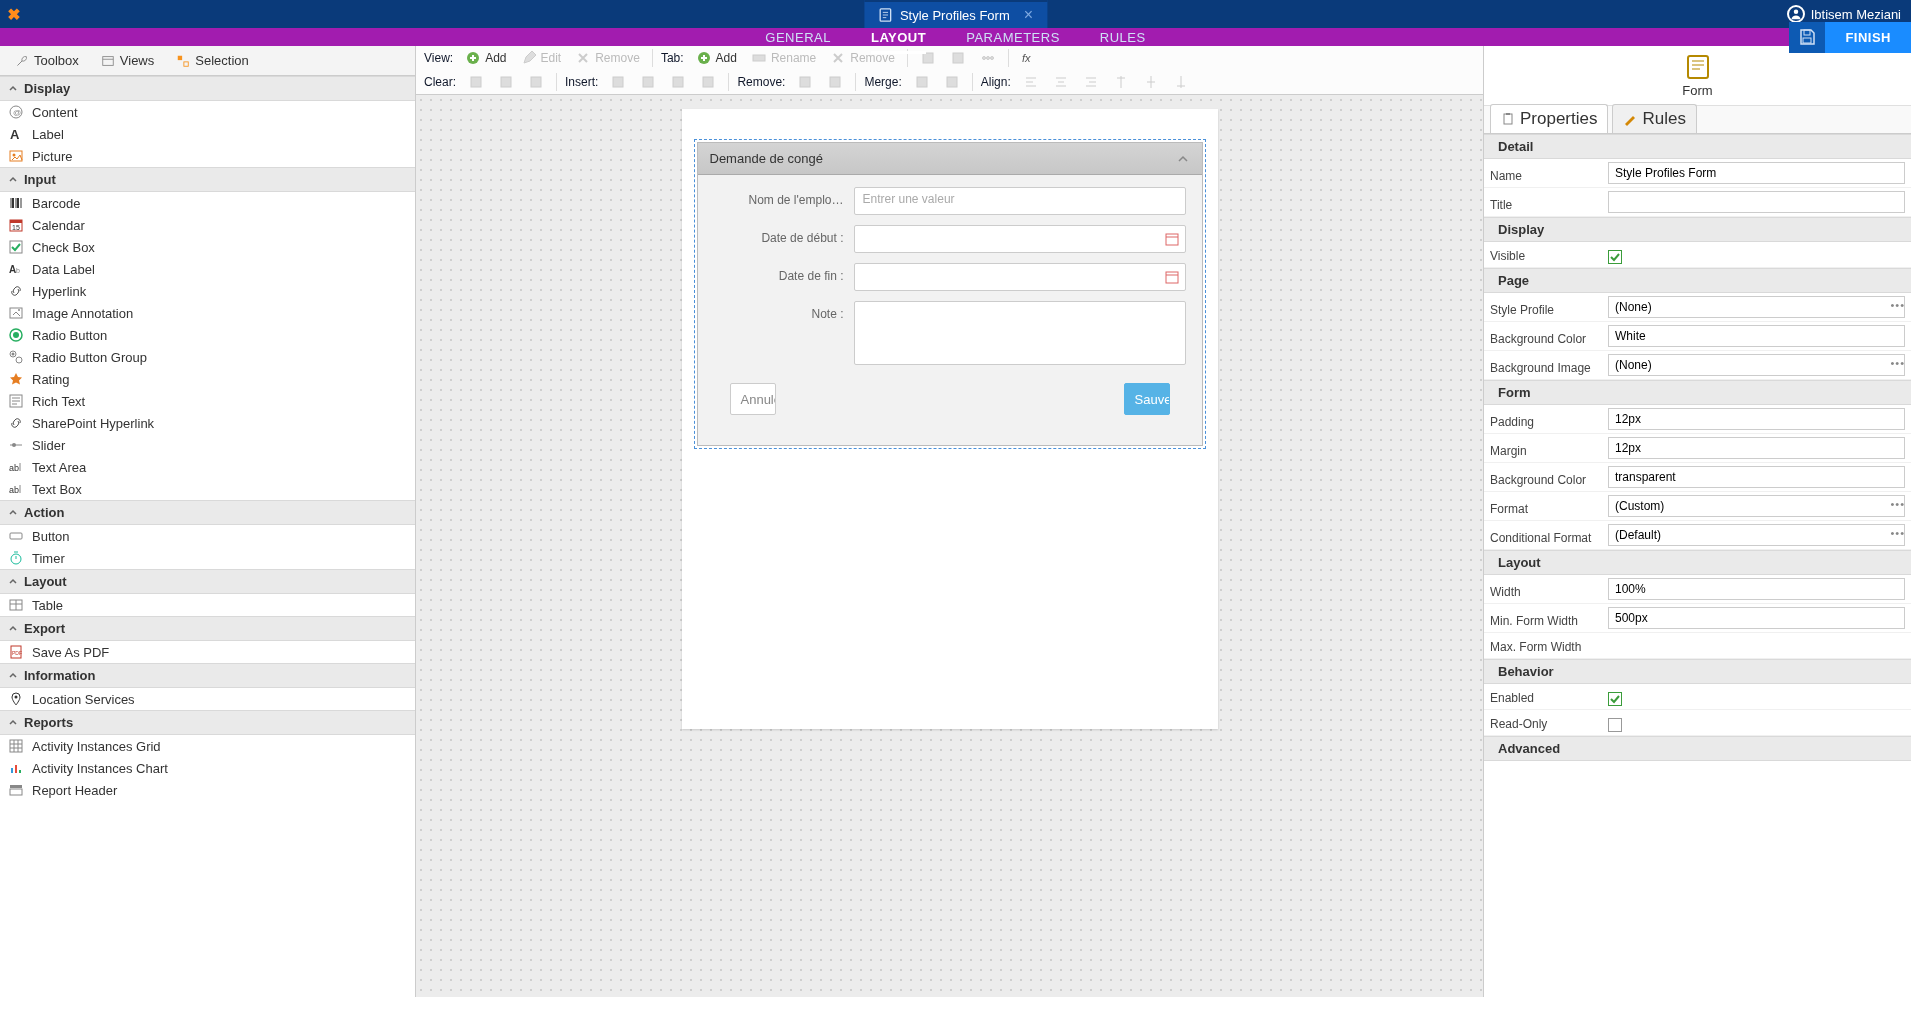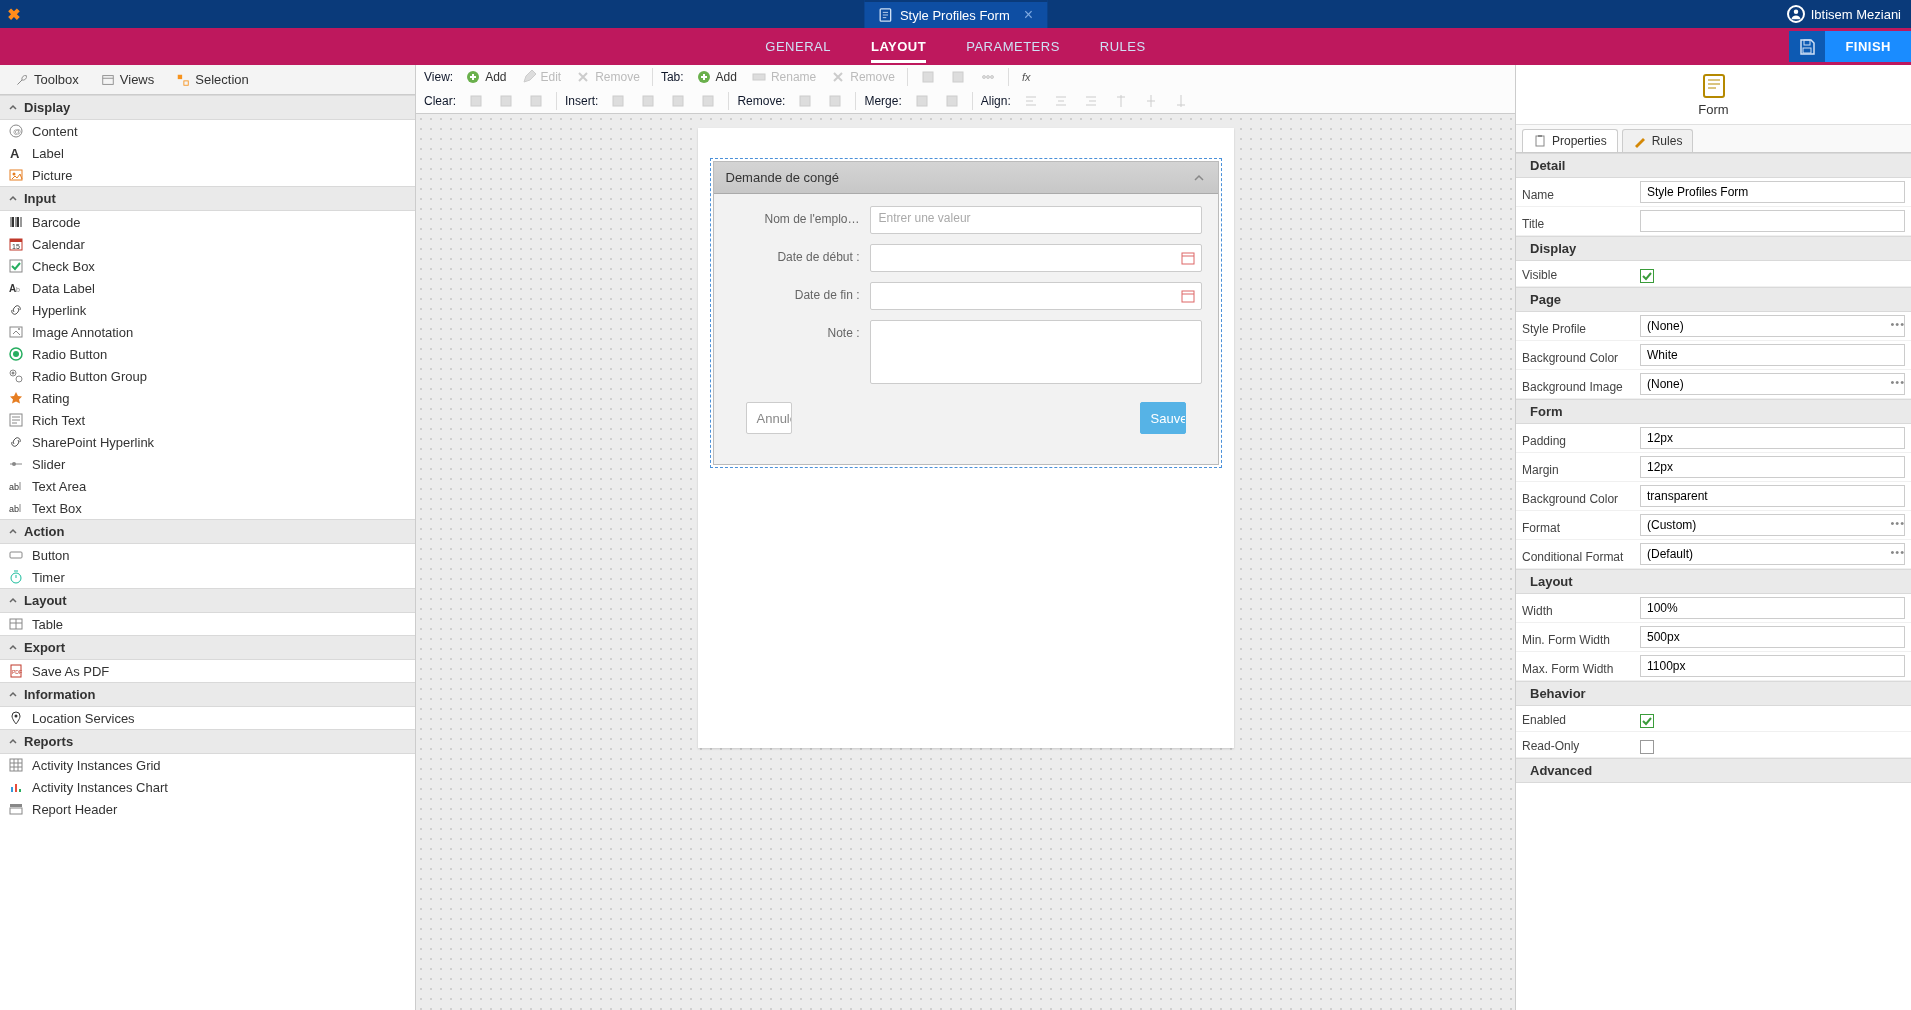"GENERAL" .navbar { background: #be185d -> #a21caf; height: 37px -> 18px }
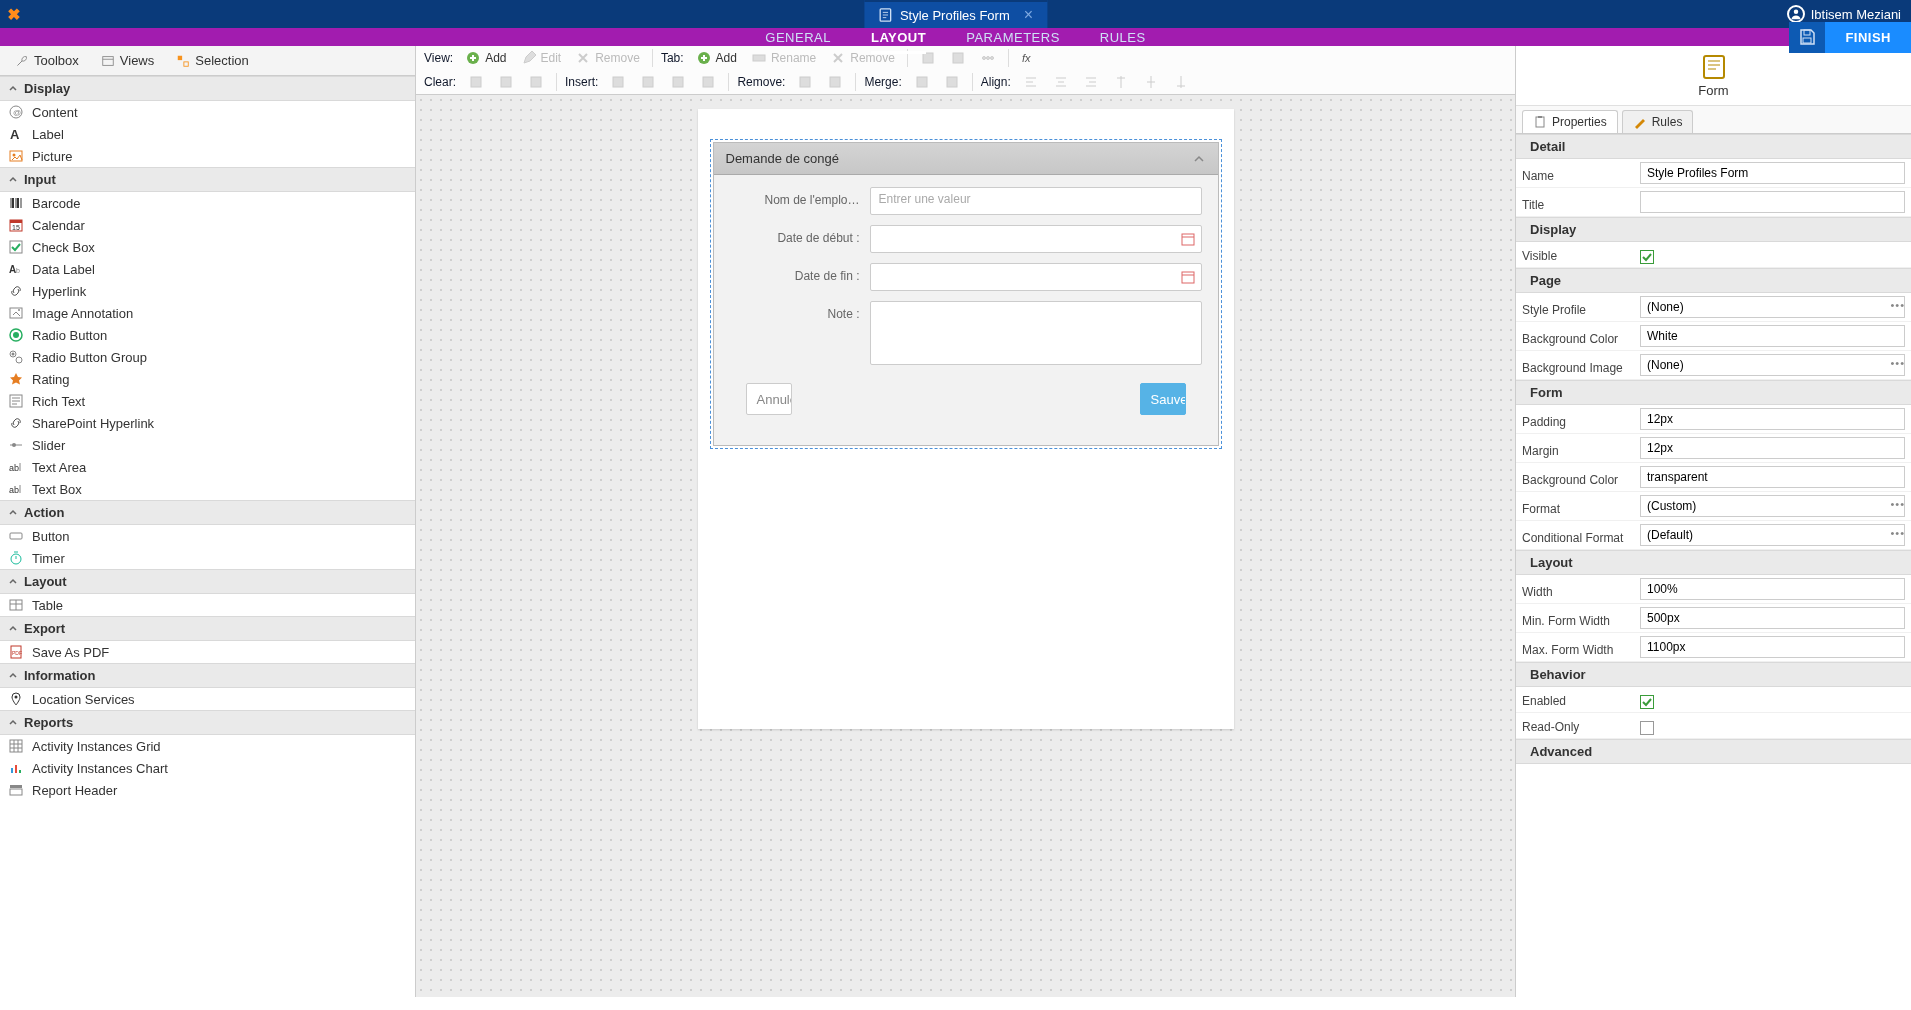"Form" .props-panel { width: 396px -> 428px }
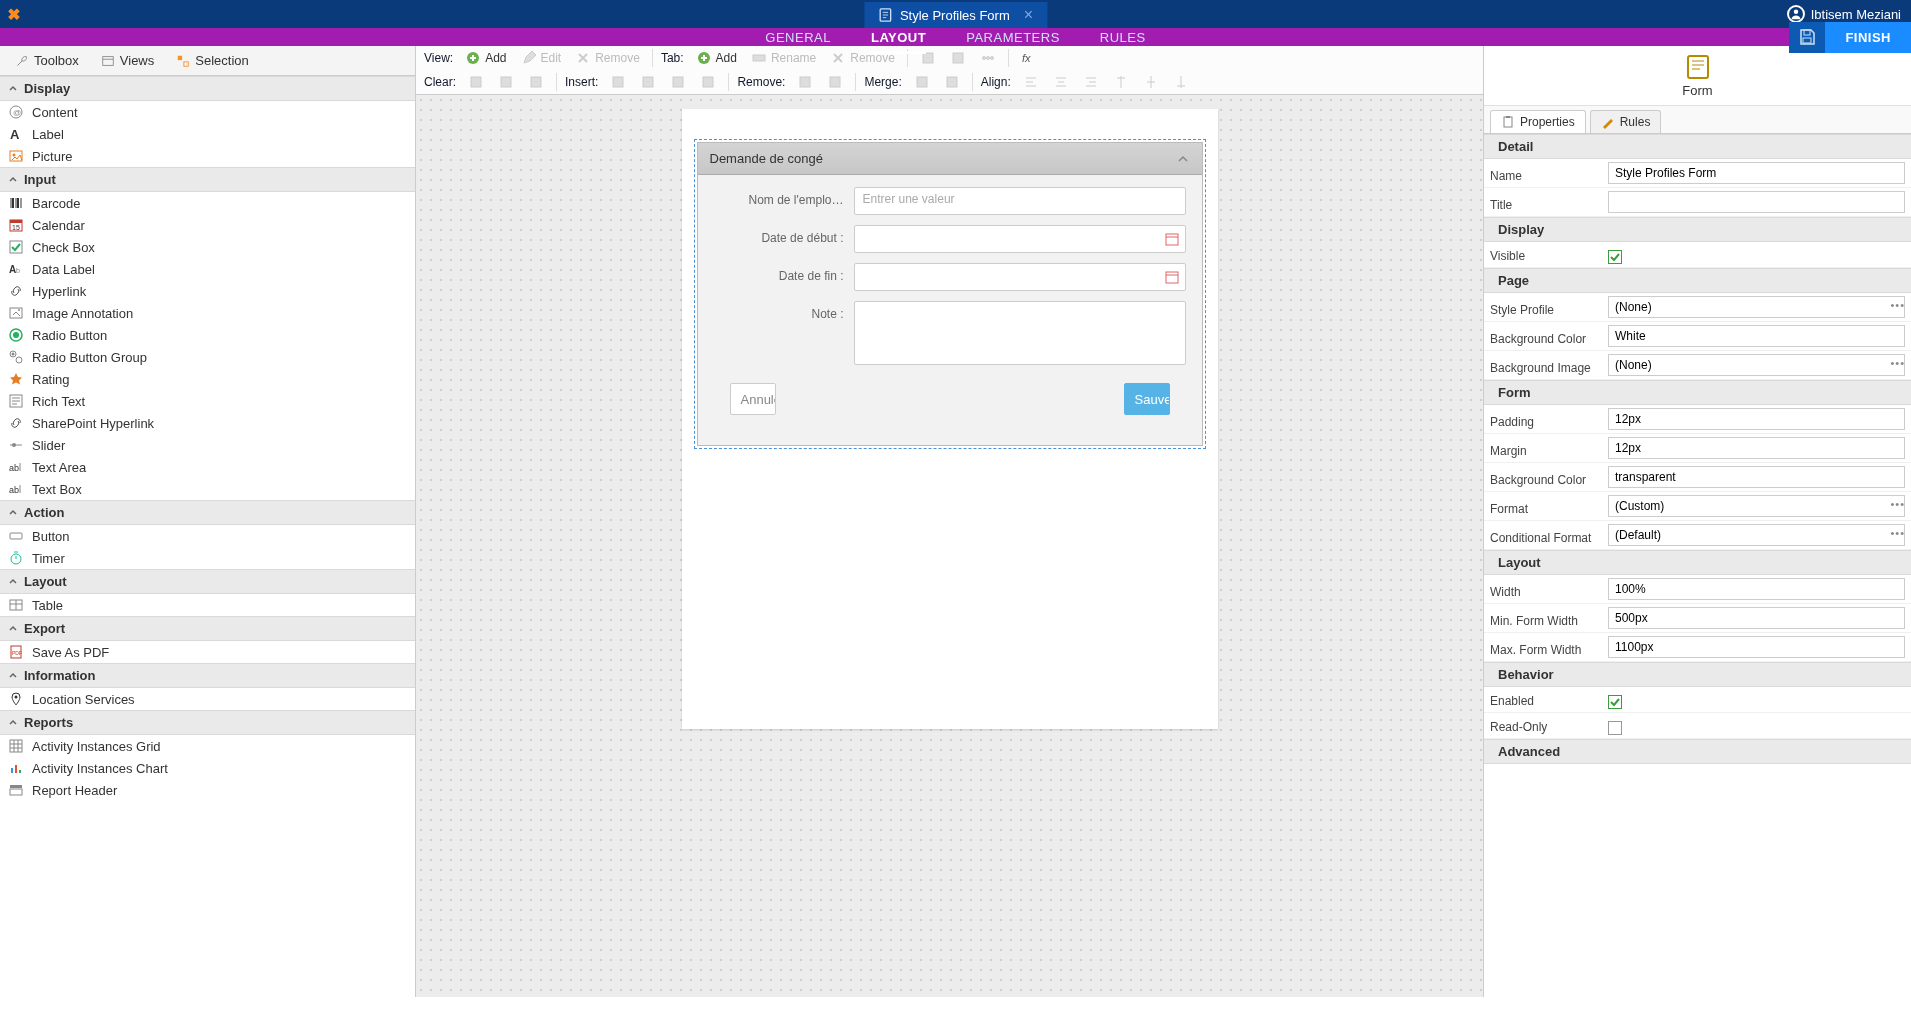"Properties" .props-tab { font-size: 12px -> 17px }
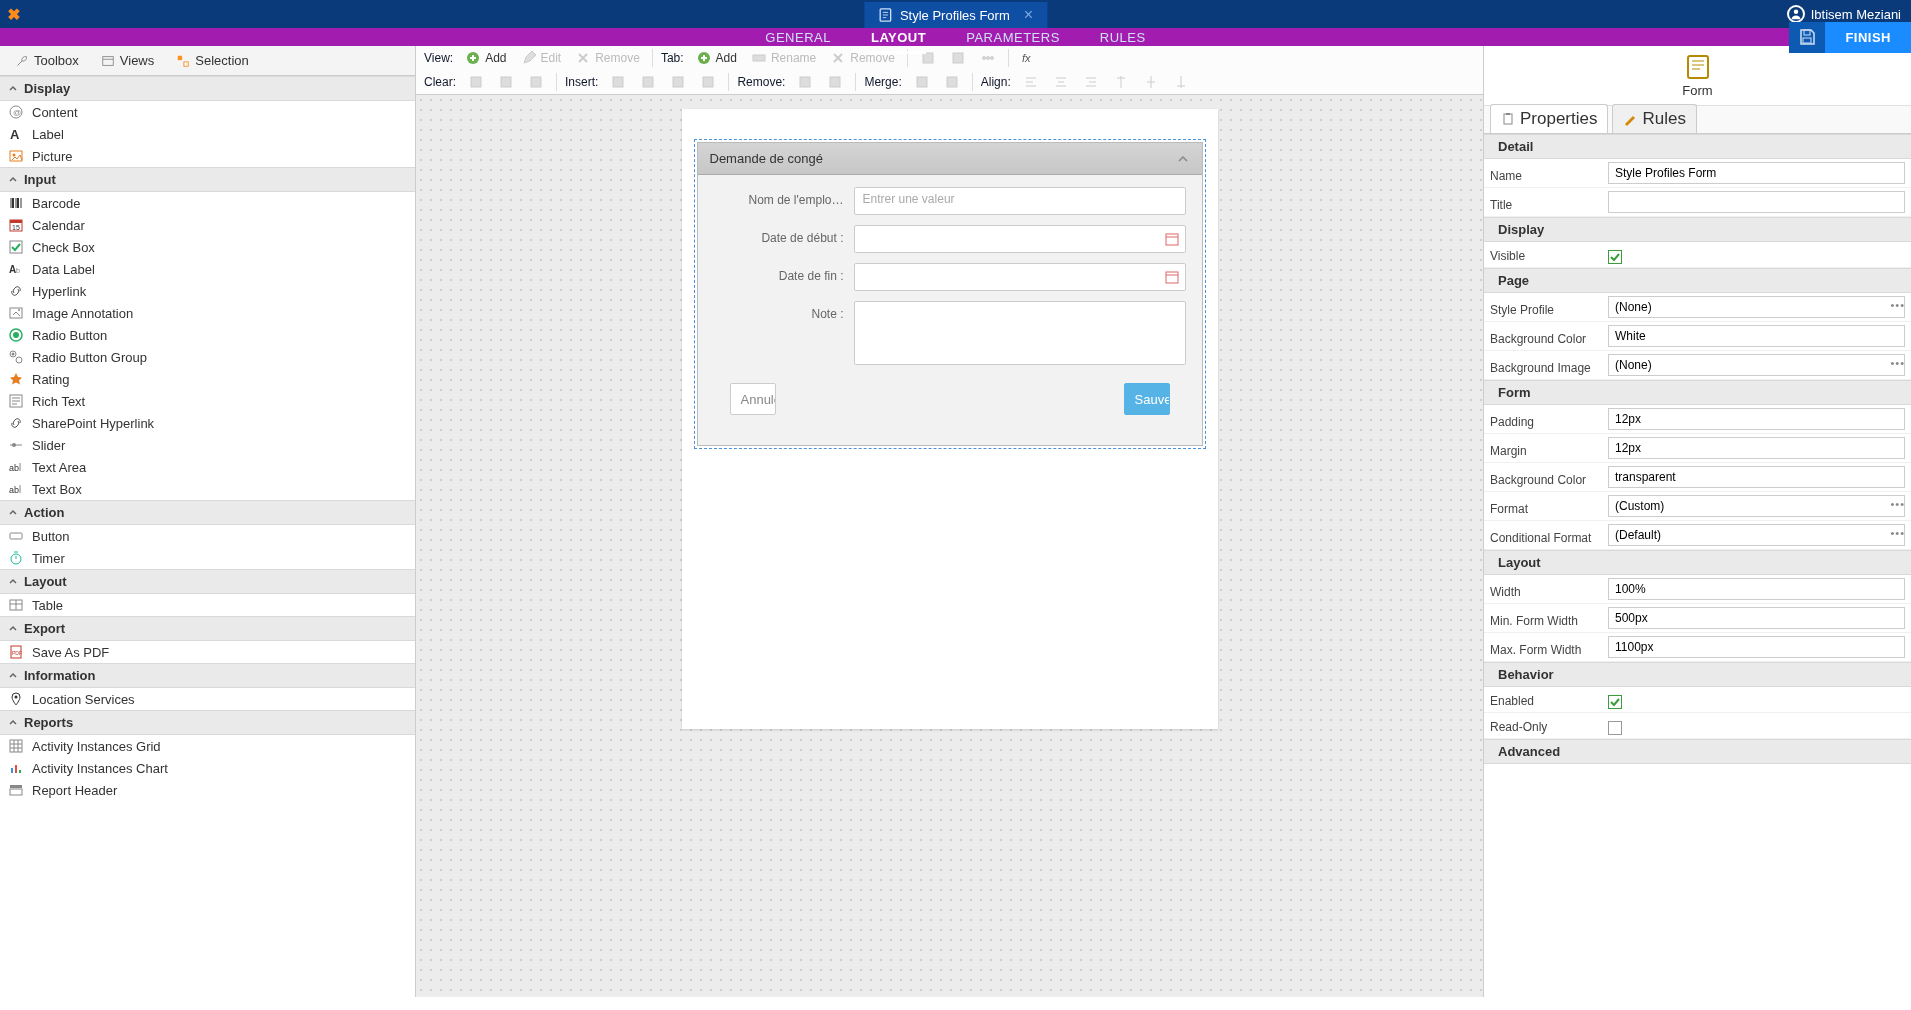"1100px" div.pvalue { html: <div><input></div> -> none }
